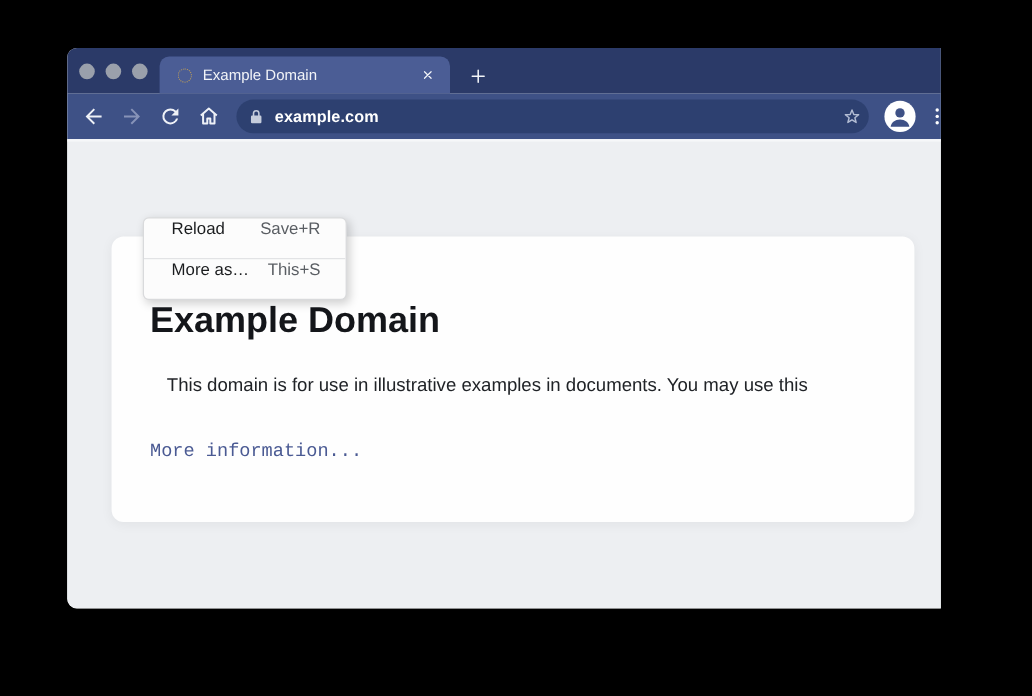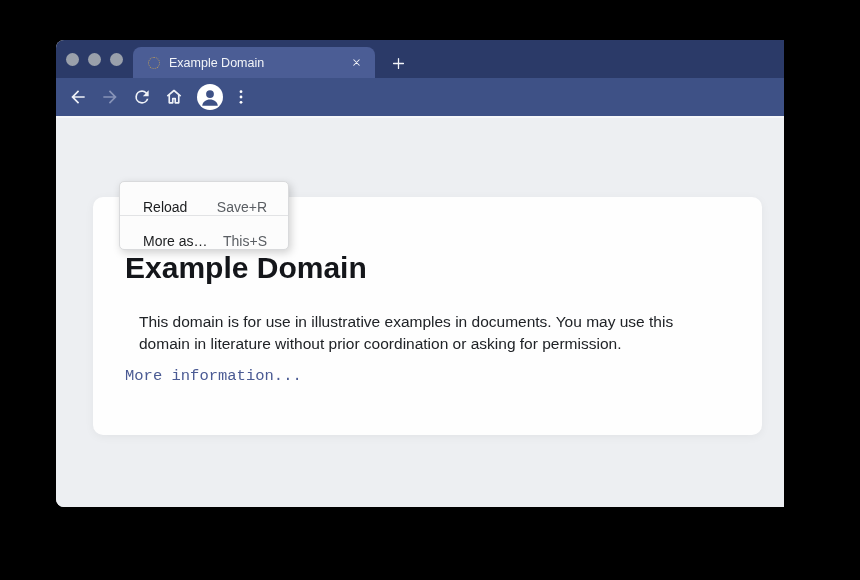"example.com" div.urlbar { html: none -> <div> <span> <svg> <path></path> </svg> </span> <span>example.com</span> <span> <svg> <path></path> </svg> </span> </div> }
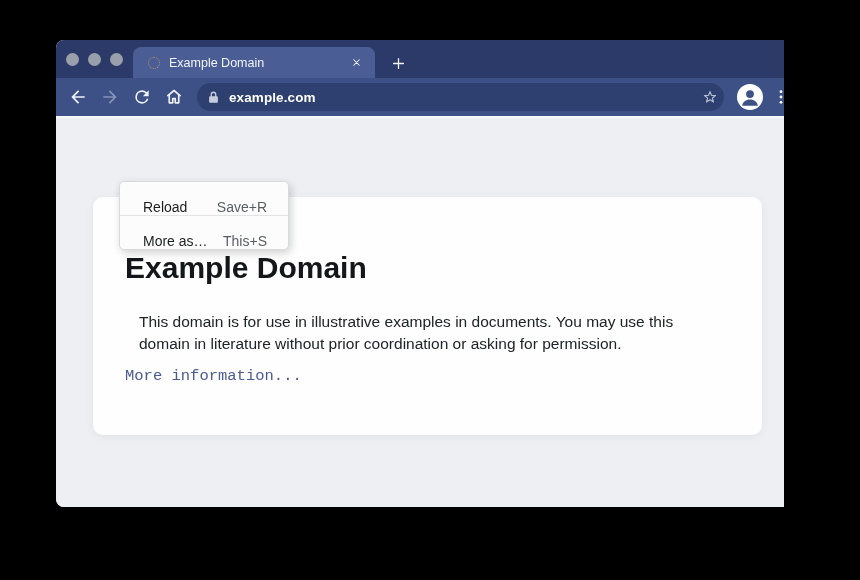"Reload" .ctx-row { align-items: flex-end -> flex-start }
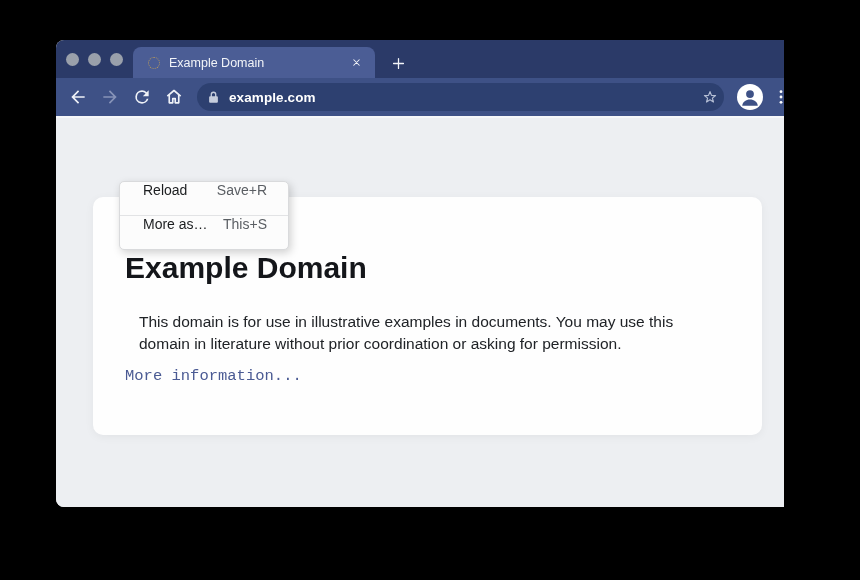"domain in literature without prior" div { html: <div>domain in literature without prior coordination or asking for permission.</div> -> none }
